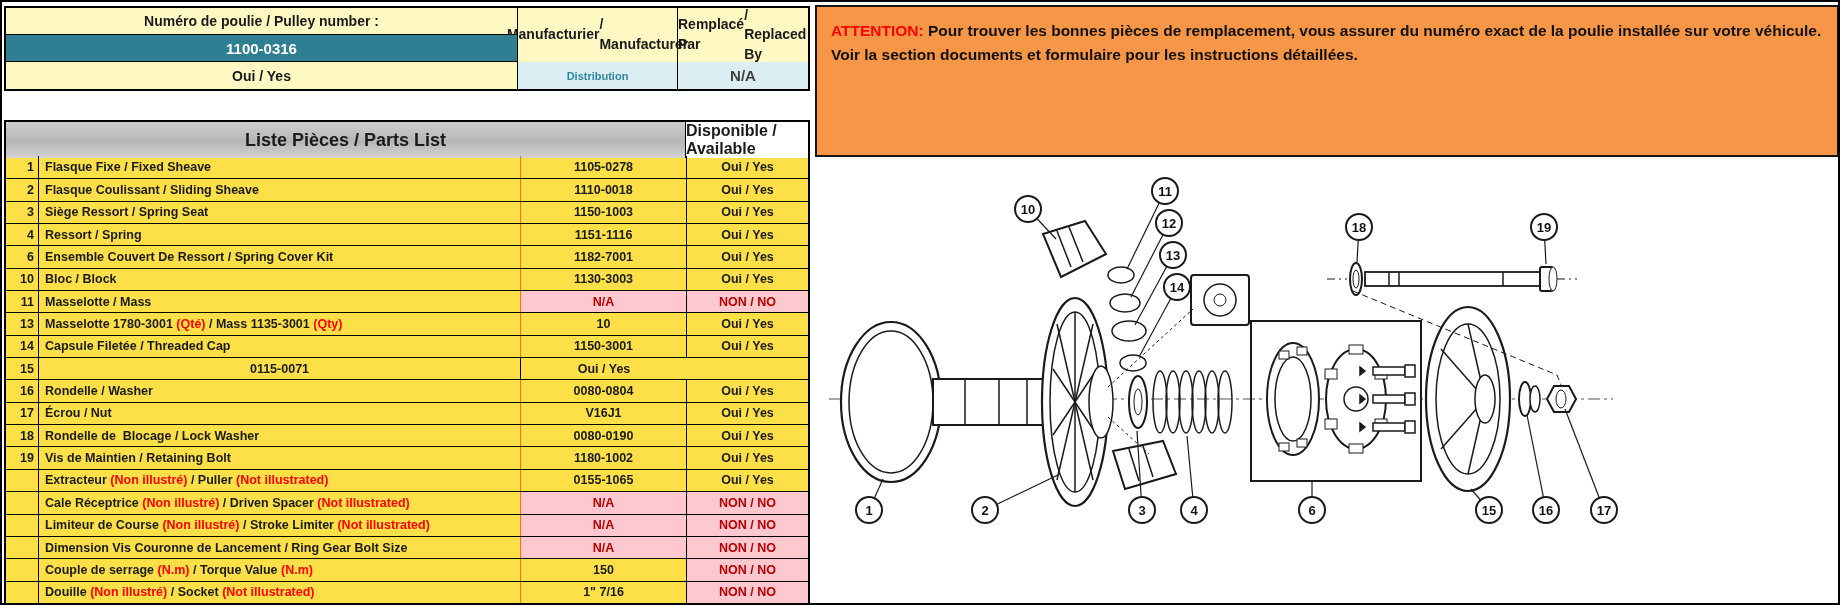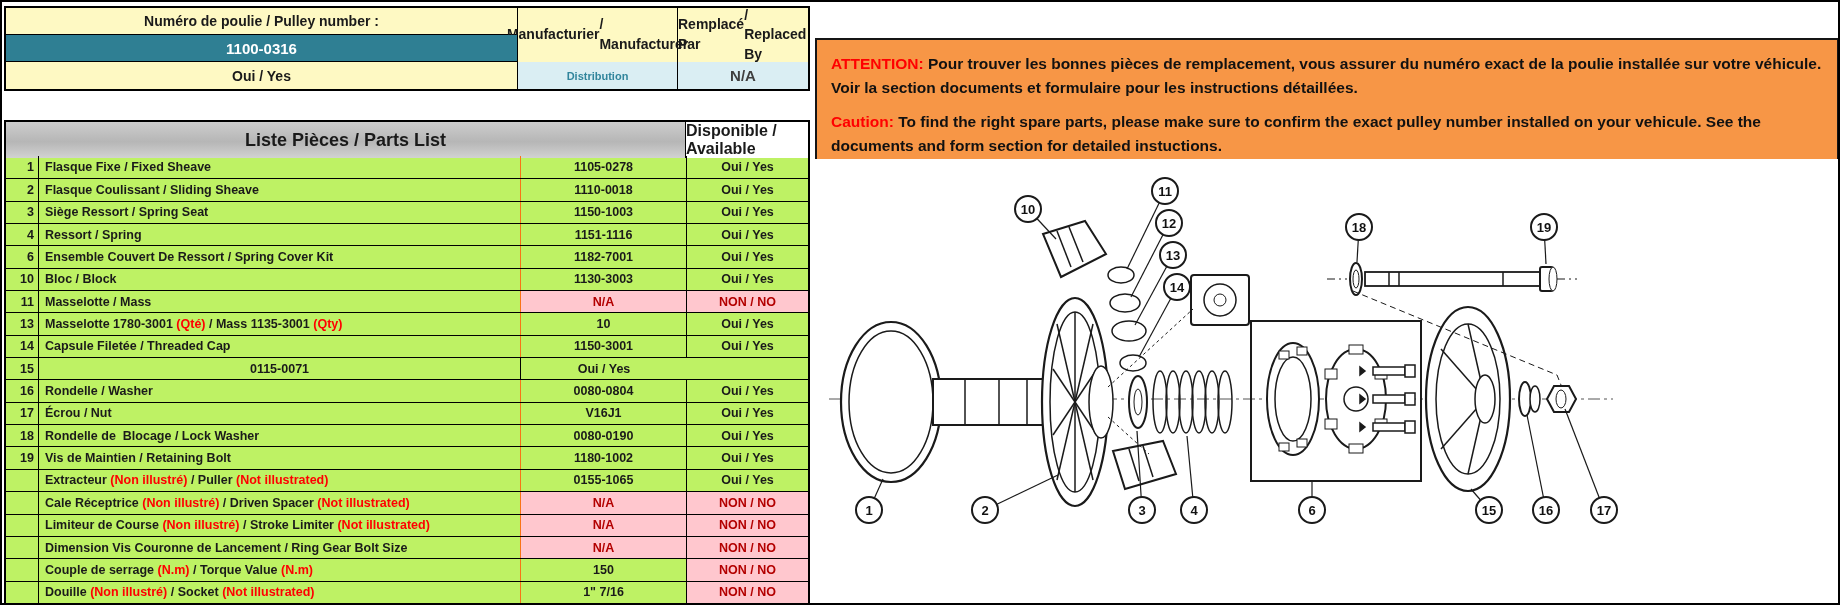"ATTENTION: Pour trouver les bonnes" .warning { margin-top: 33px -> none }
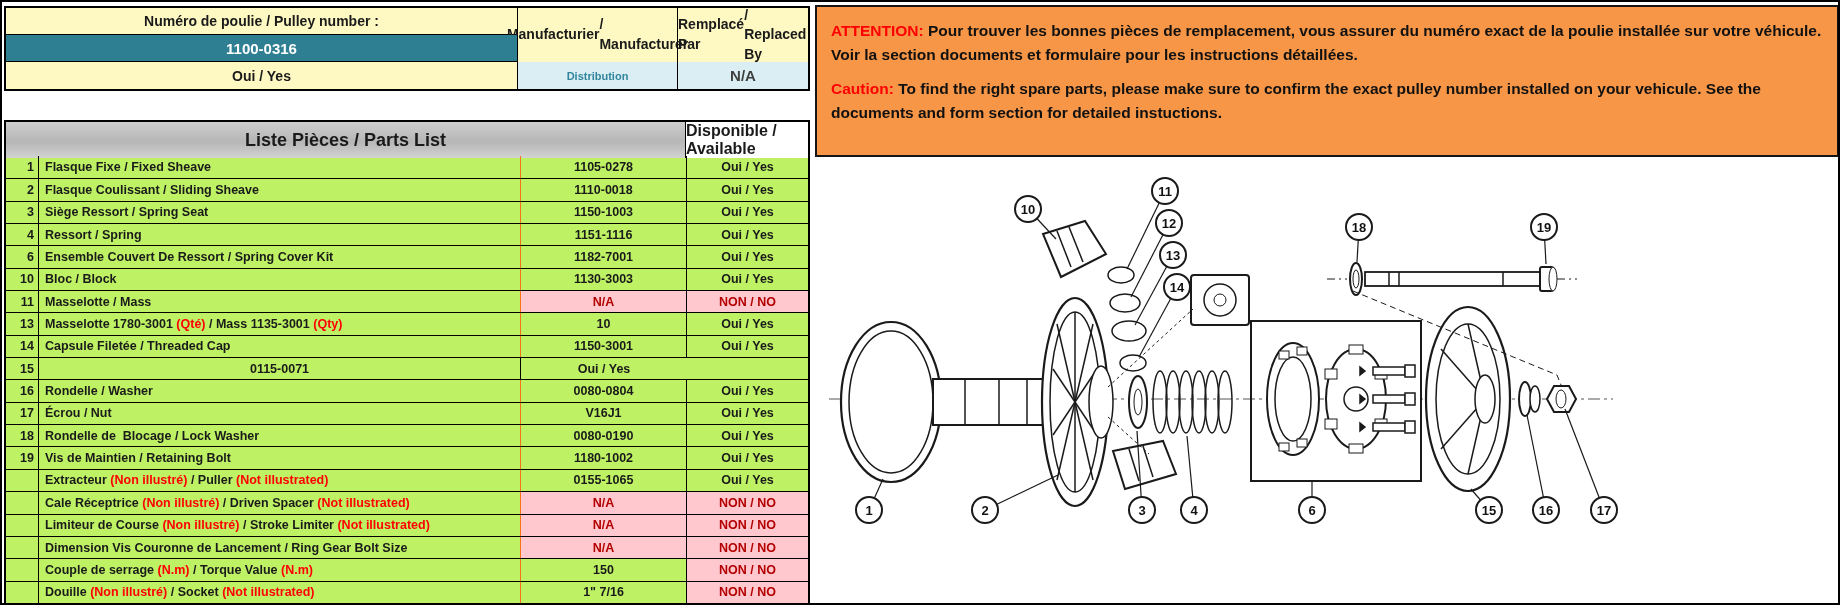"Caution: To find the right" p { html: <p><span>Caution:</span><span> To find the right spare parts, please make sure to confirm the exact pulley number installed on your vehicule. See the documents and form section for detailed instuctions.</span></p> -> none }
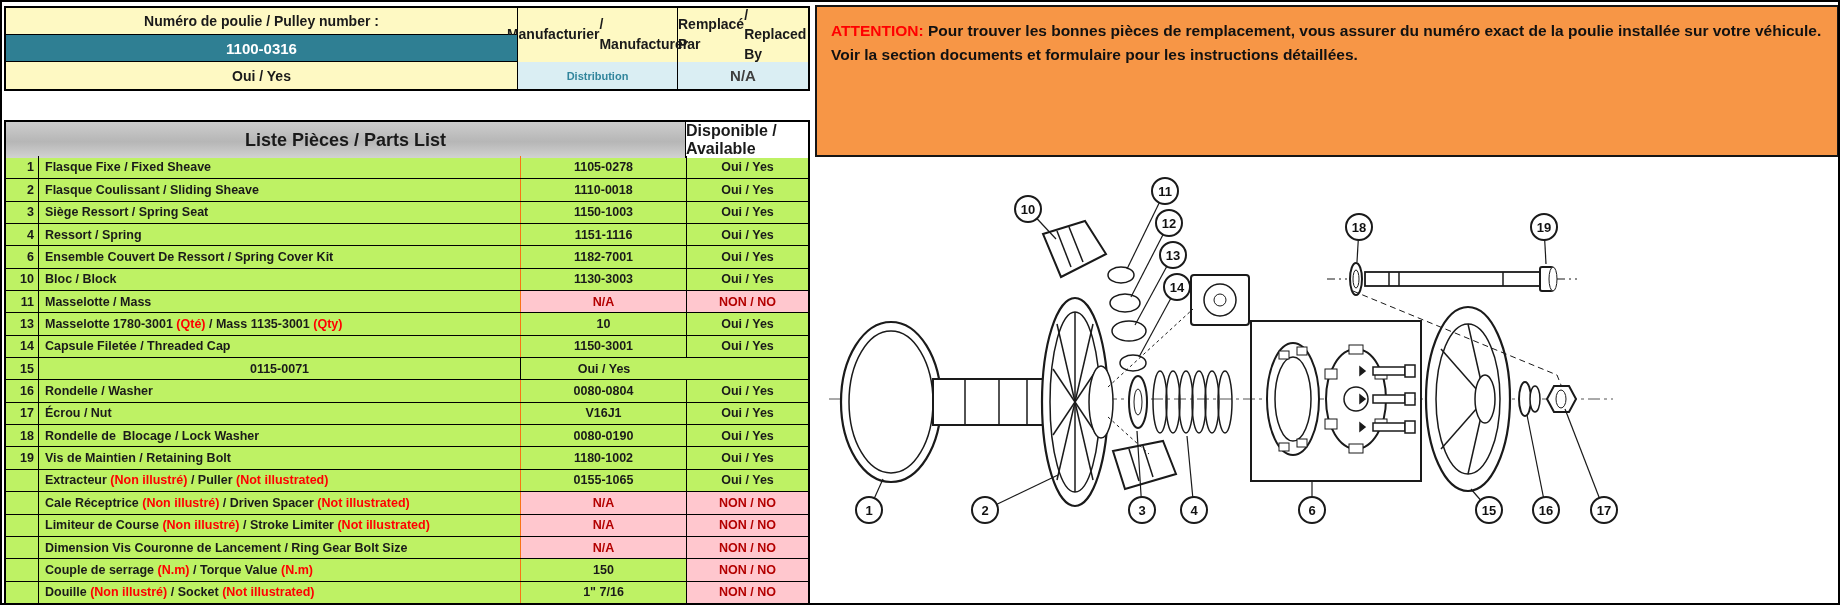"Liste Pièces / Parts List" .parts { background: #bef264 -> #fde047 }
